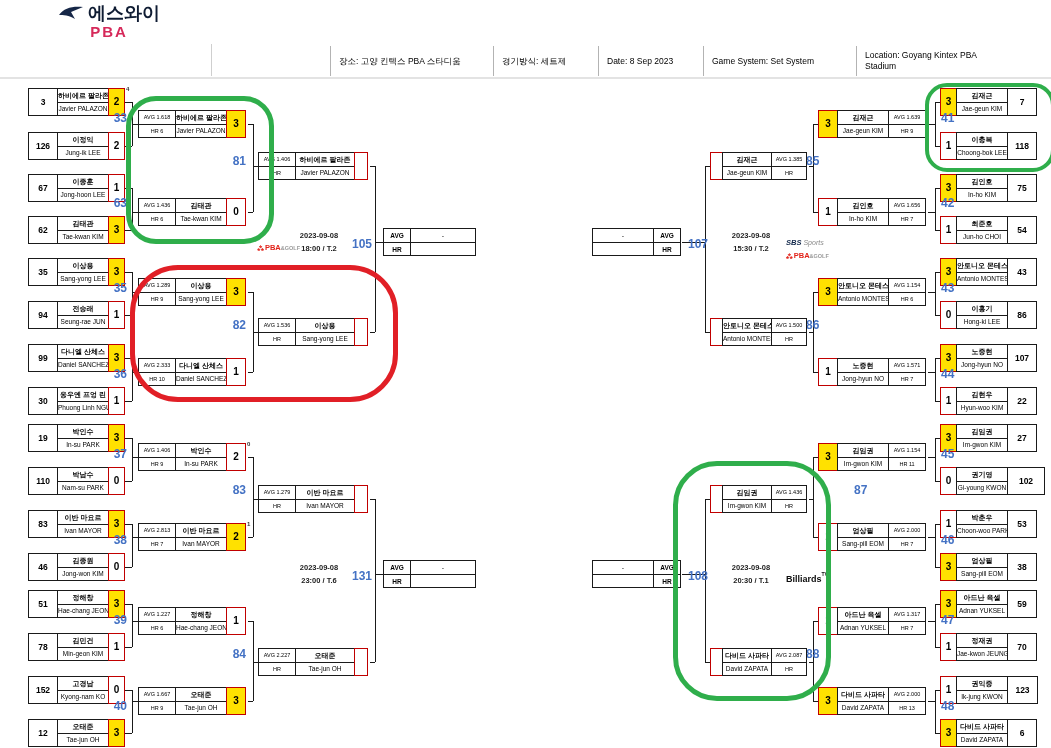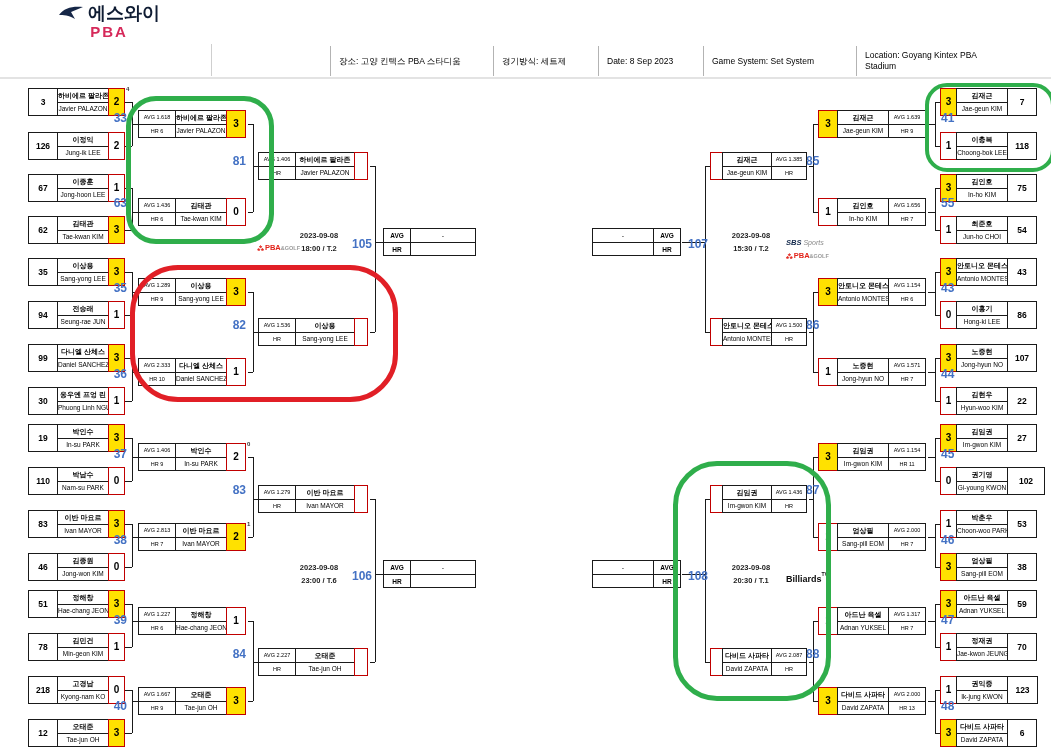"55" div.mnum { text: 55 -> 42 }
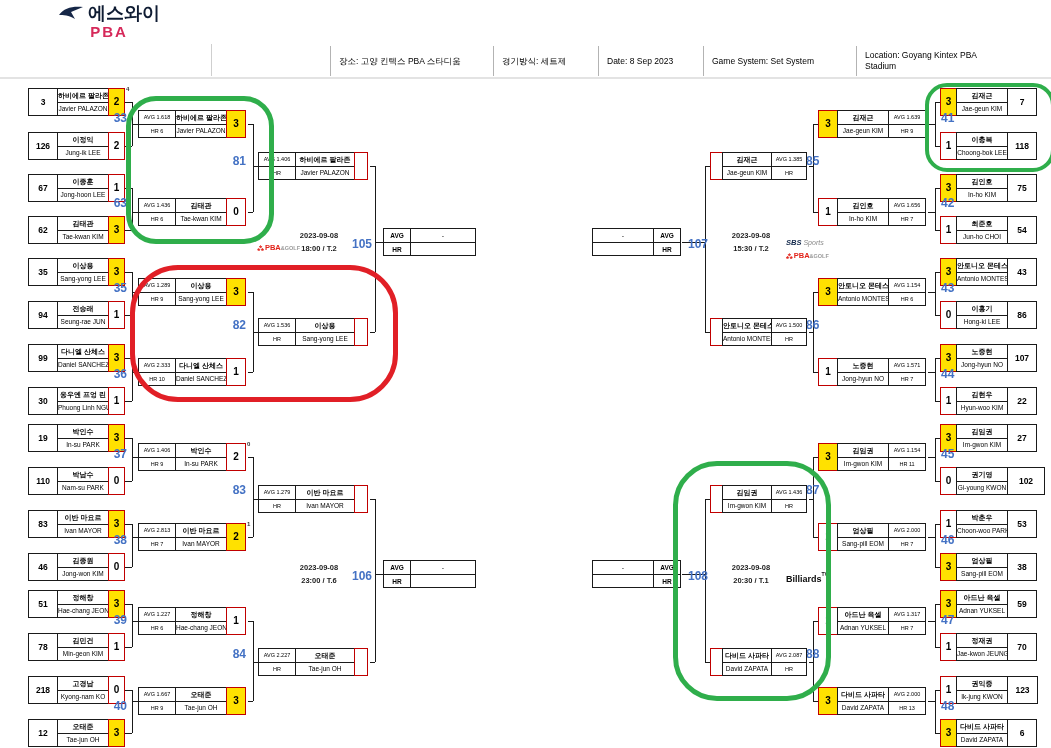"87" div.mnum { padding-left: none -> 48px }
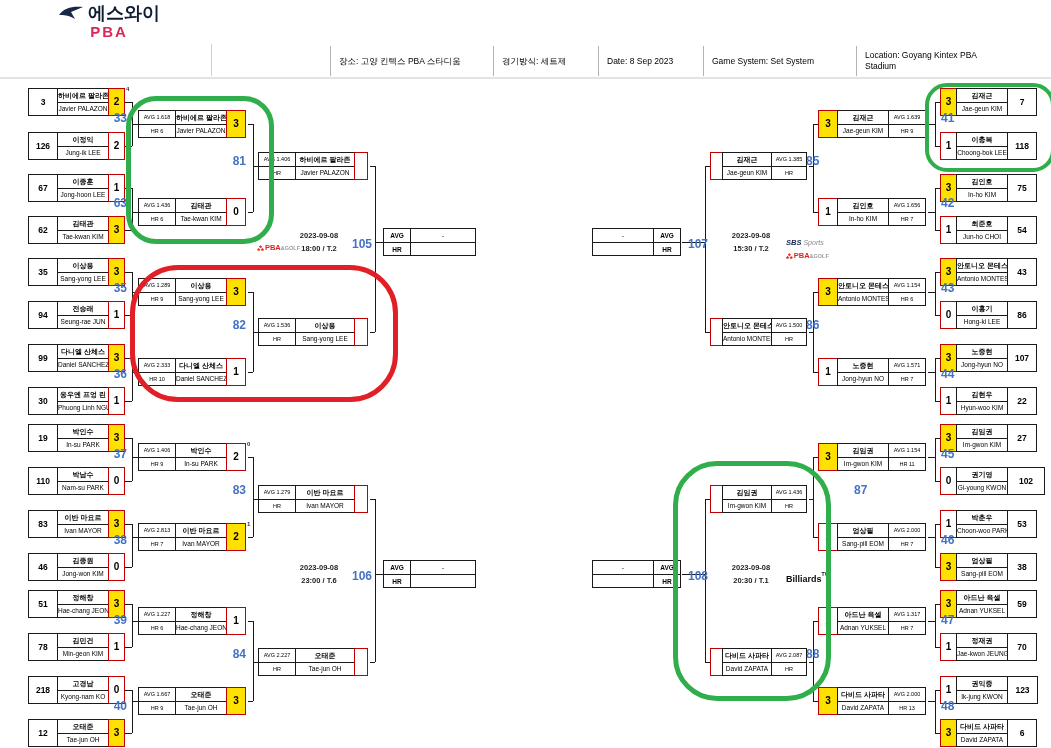"106" div.mnum { text: 106 -> 131 }
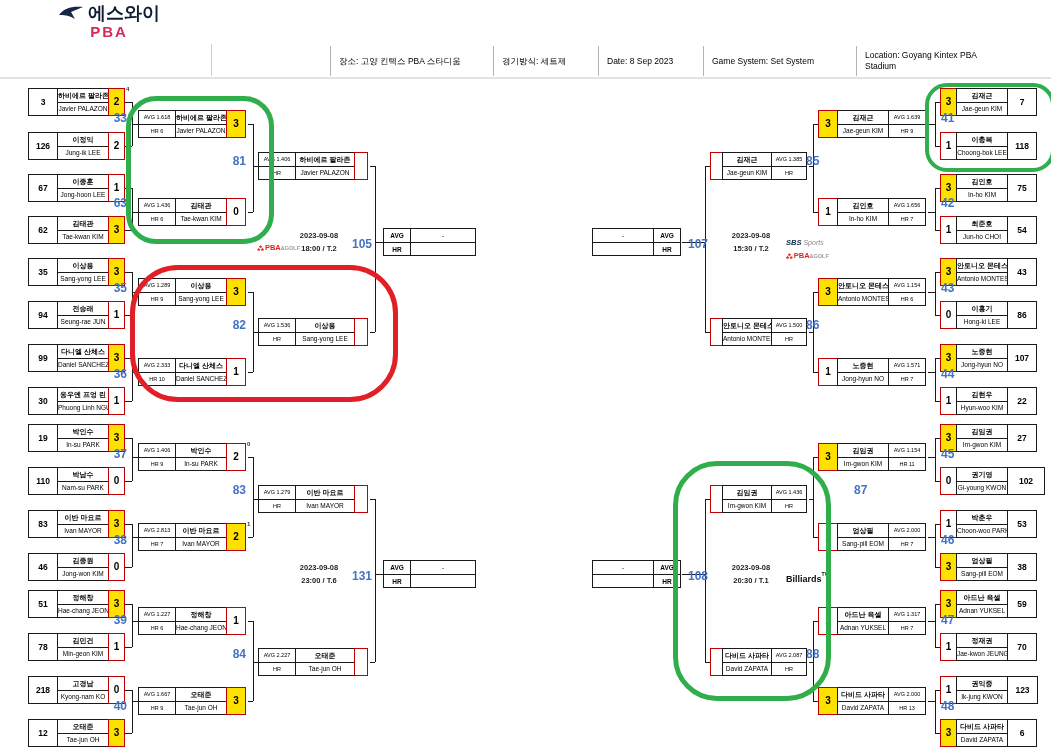"218" div.cellbx { text: 218 -> 152 }
